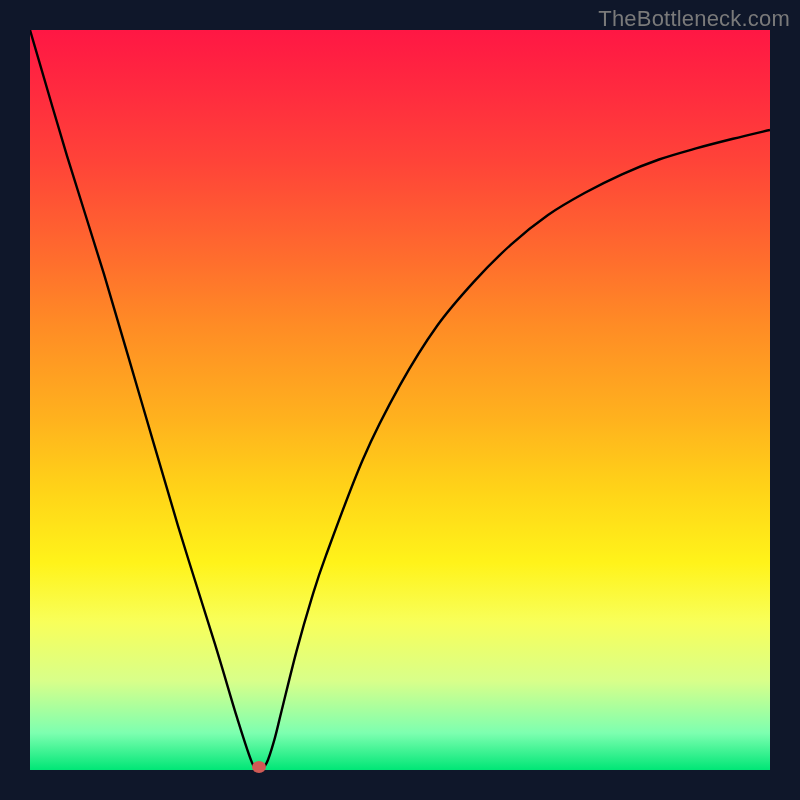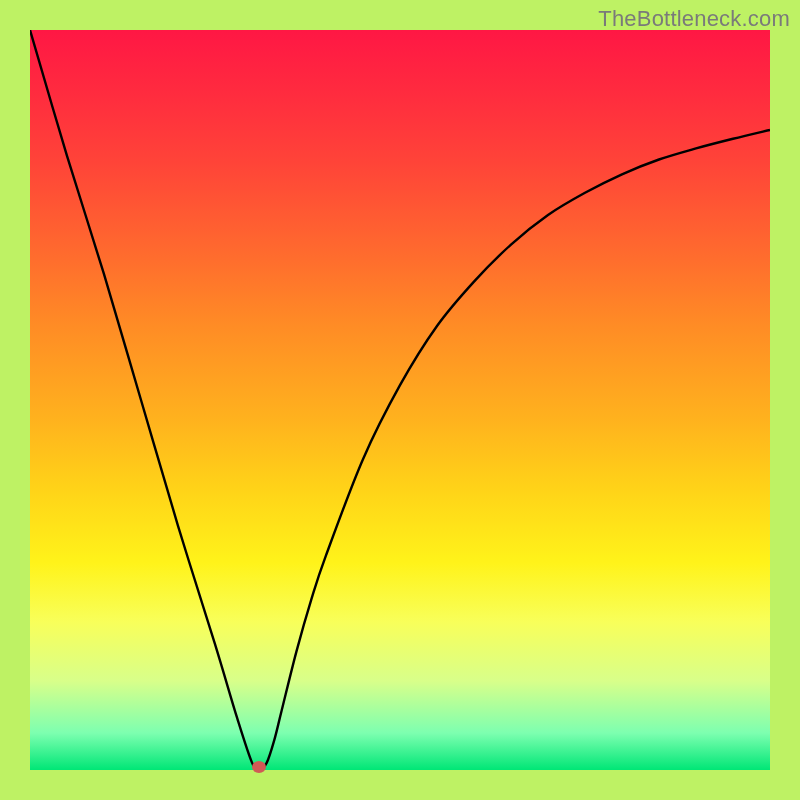"TheBottleneck.com" .frame { background: #bef264 -> #0f172a }
